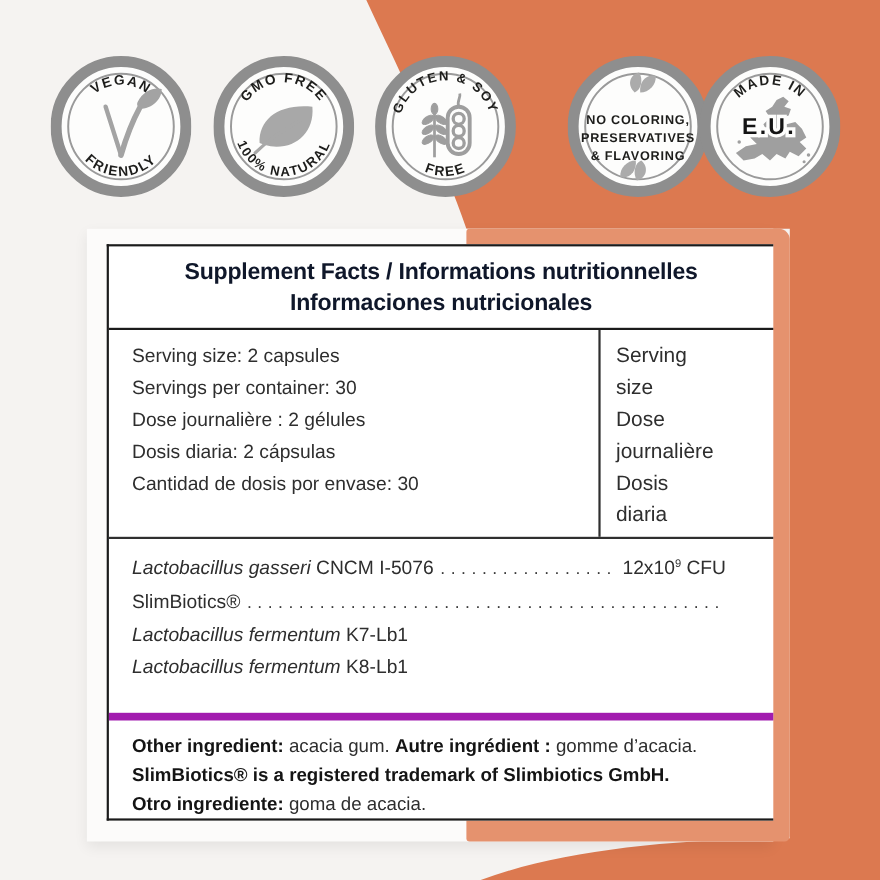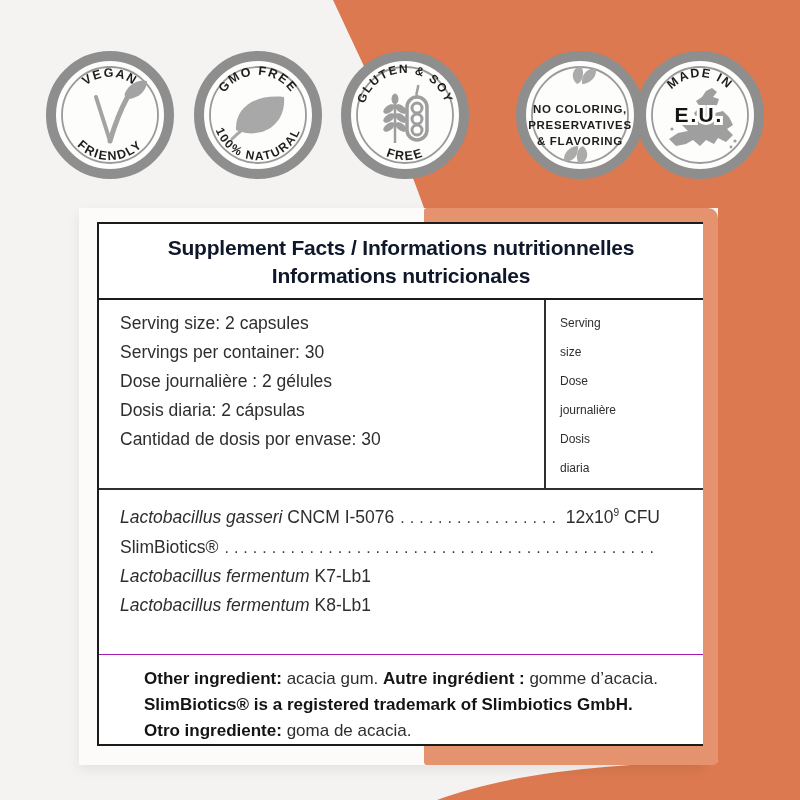"Informations nutricionales" div.panel-title { text: Informations -> Informaciones }
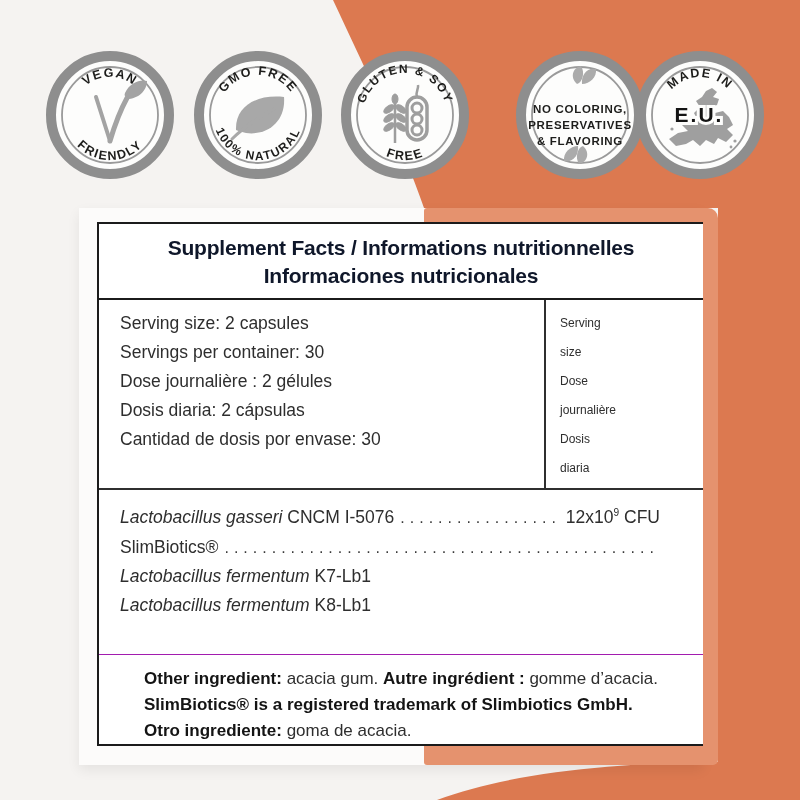"Serving" .serving-right { font-size: 12px -> 19px }
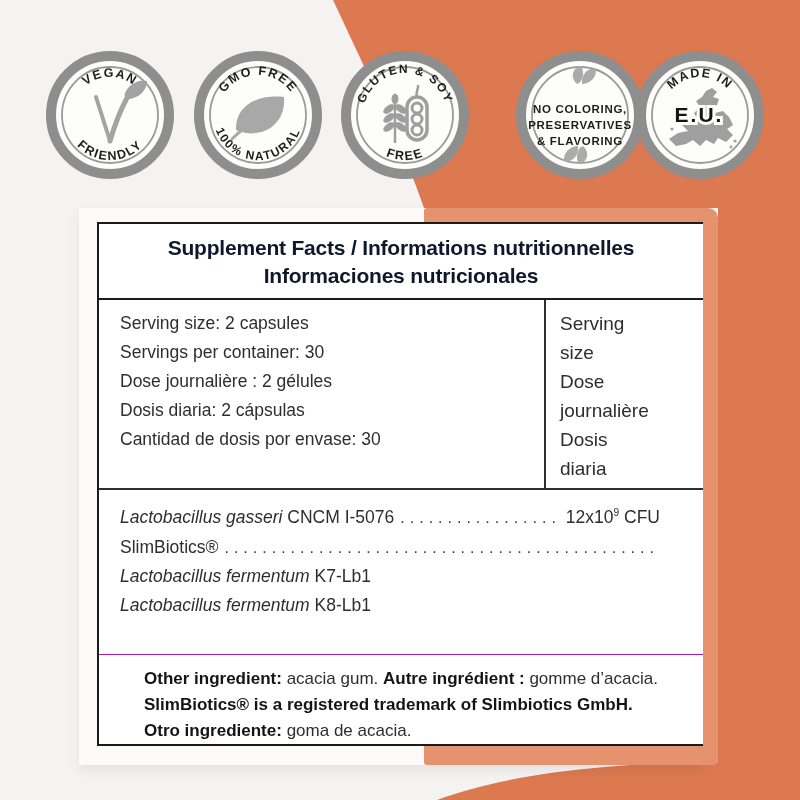"Lactobacillus gasseri CNCM I-5076" .sec-ingredients { border-bottom: 1px solid #a21caf -> 7px solid #a21caf }
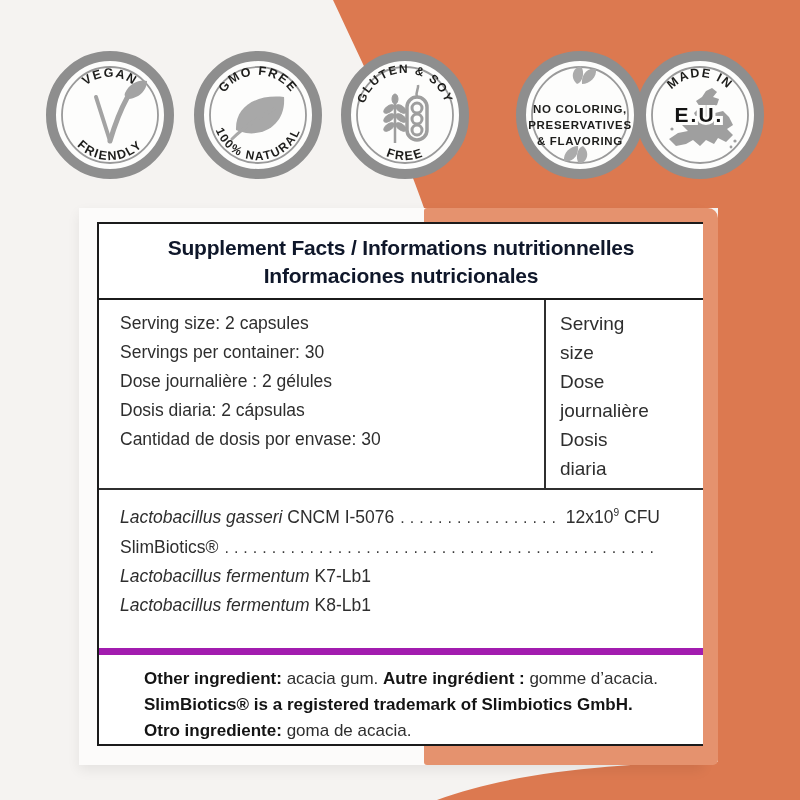"Other ingredient: acacia gum. Autre" .sec-footer { margin-left: 24px -> none }
